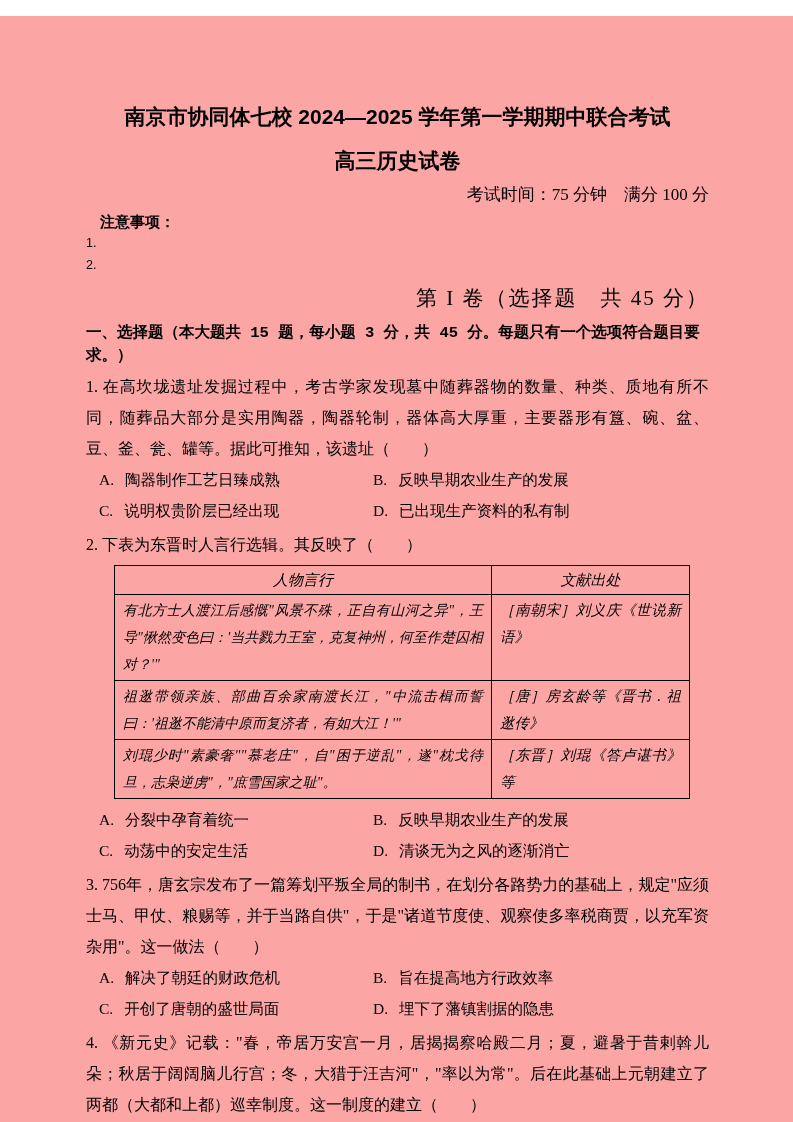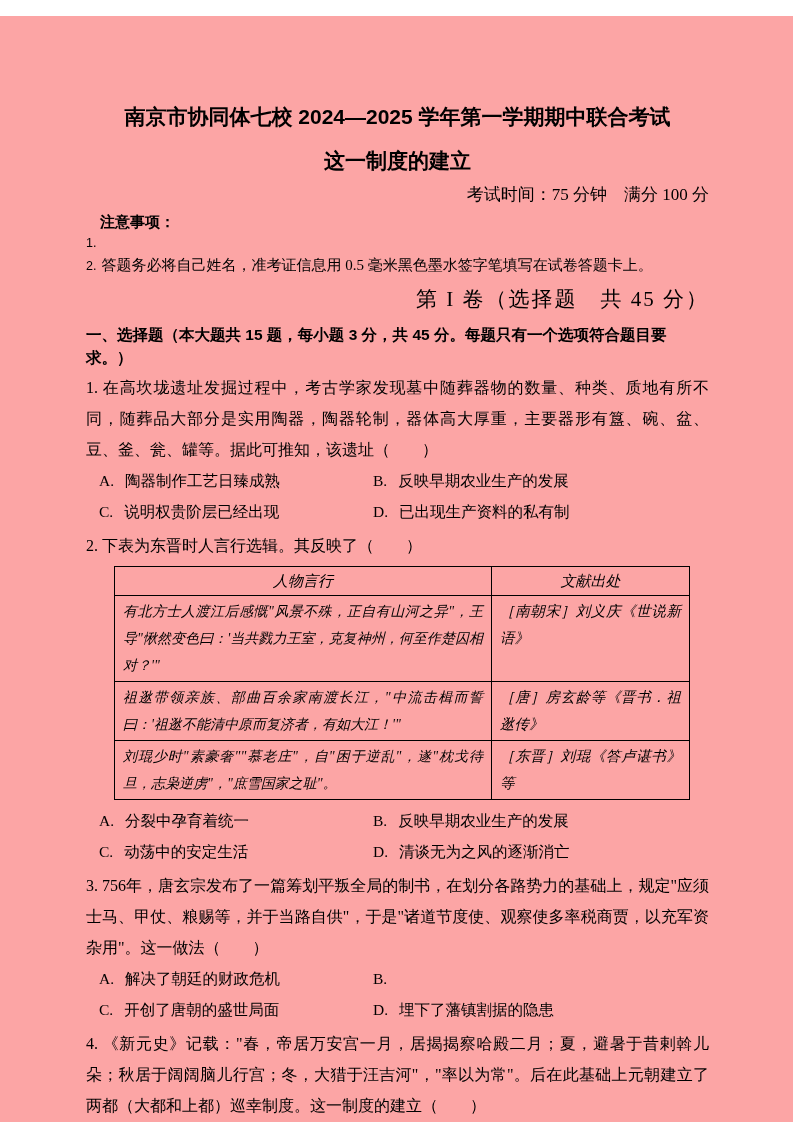"这一制度的建立" div.exam-subject { text: 这一制度的建立 -> 高三历史试卷 }
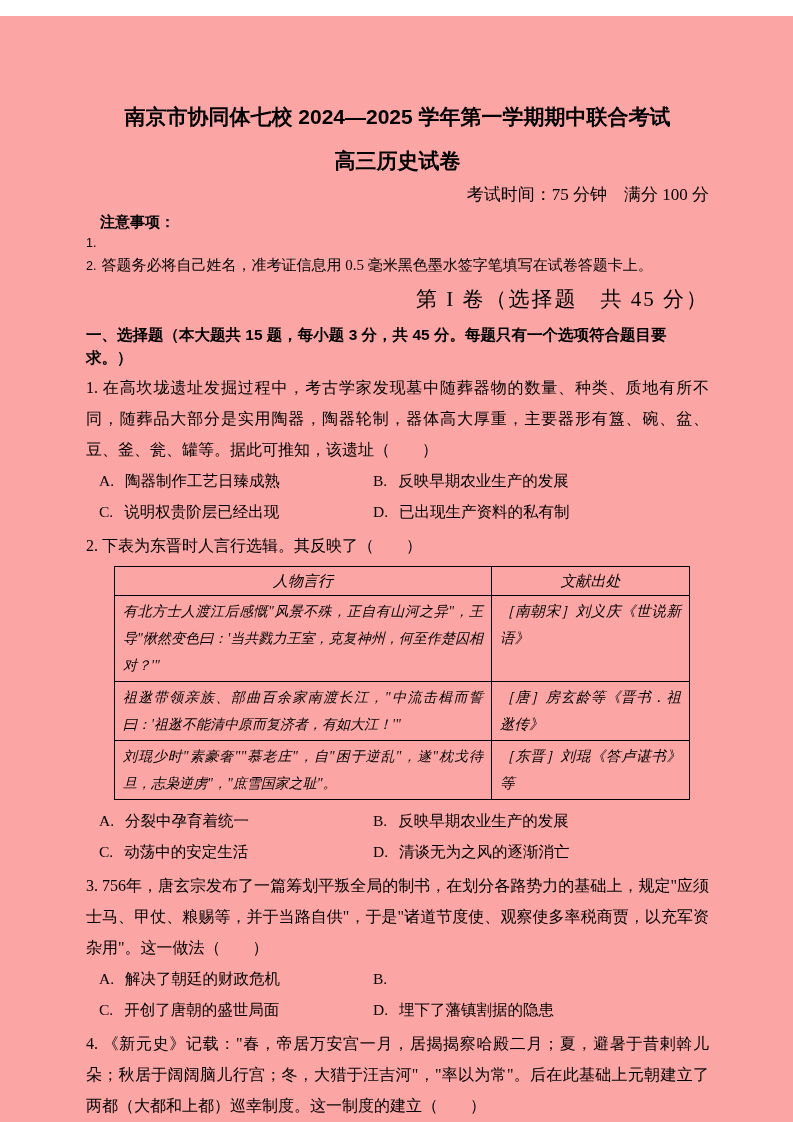"答题务必将自己姓名，准考证信息用 0.5 毫米黑色墨水签字笔填写在试卷答题卡上。" span { html: <span>答题务必将自己姓名，准考证信息用 0.5 毫米黑色墨水签字笔填写在试卷答题卡上。</span> -> none }
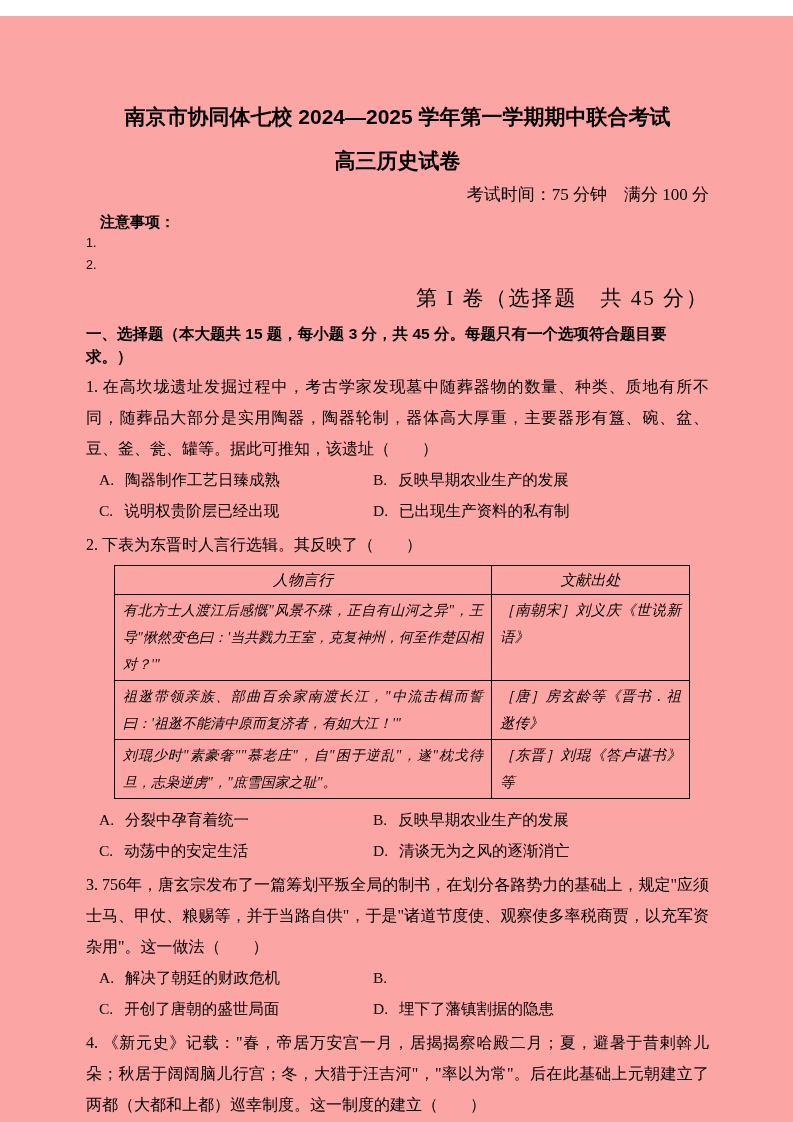"一、选择题（本大题共 15 题，每小题 3 分，共" .section-heading { font-family: Liberation Sans, sans-serif -> Liberation Mono, monospace }
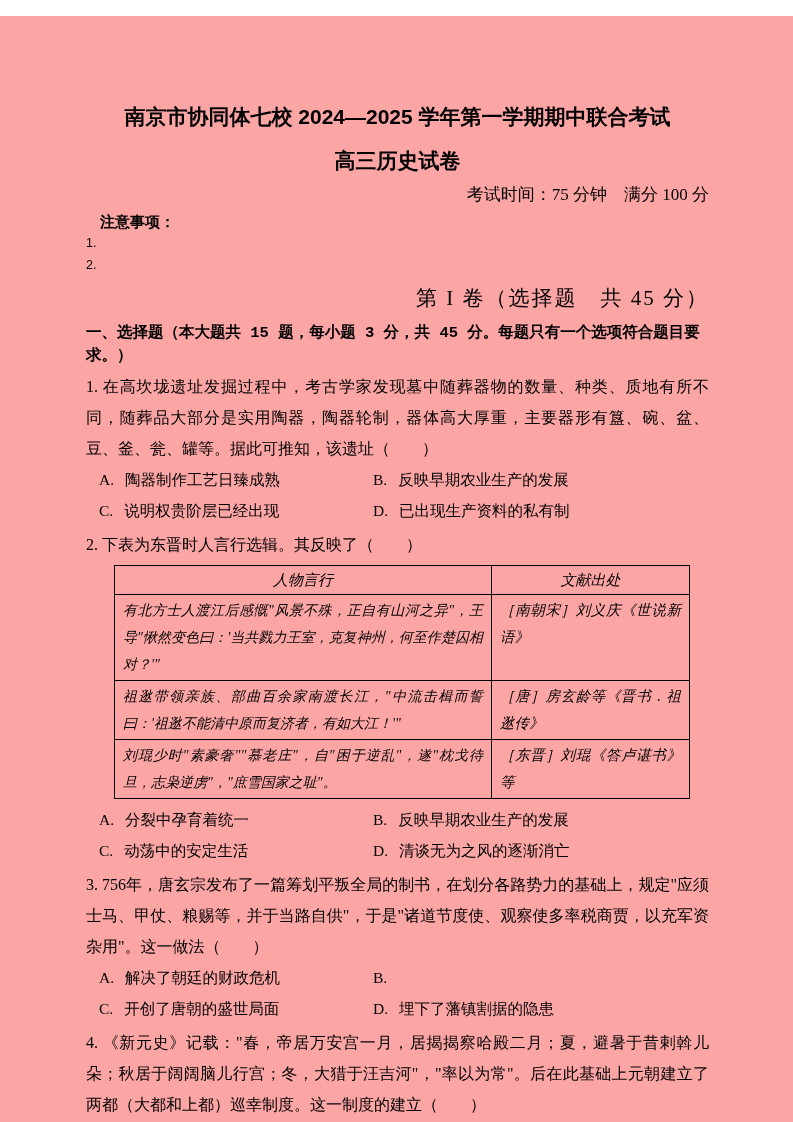"旨在提高地方行政效率" span { html: none -> <span>旨在提高地方行政效率</span> }
